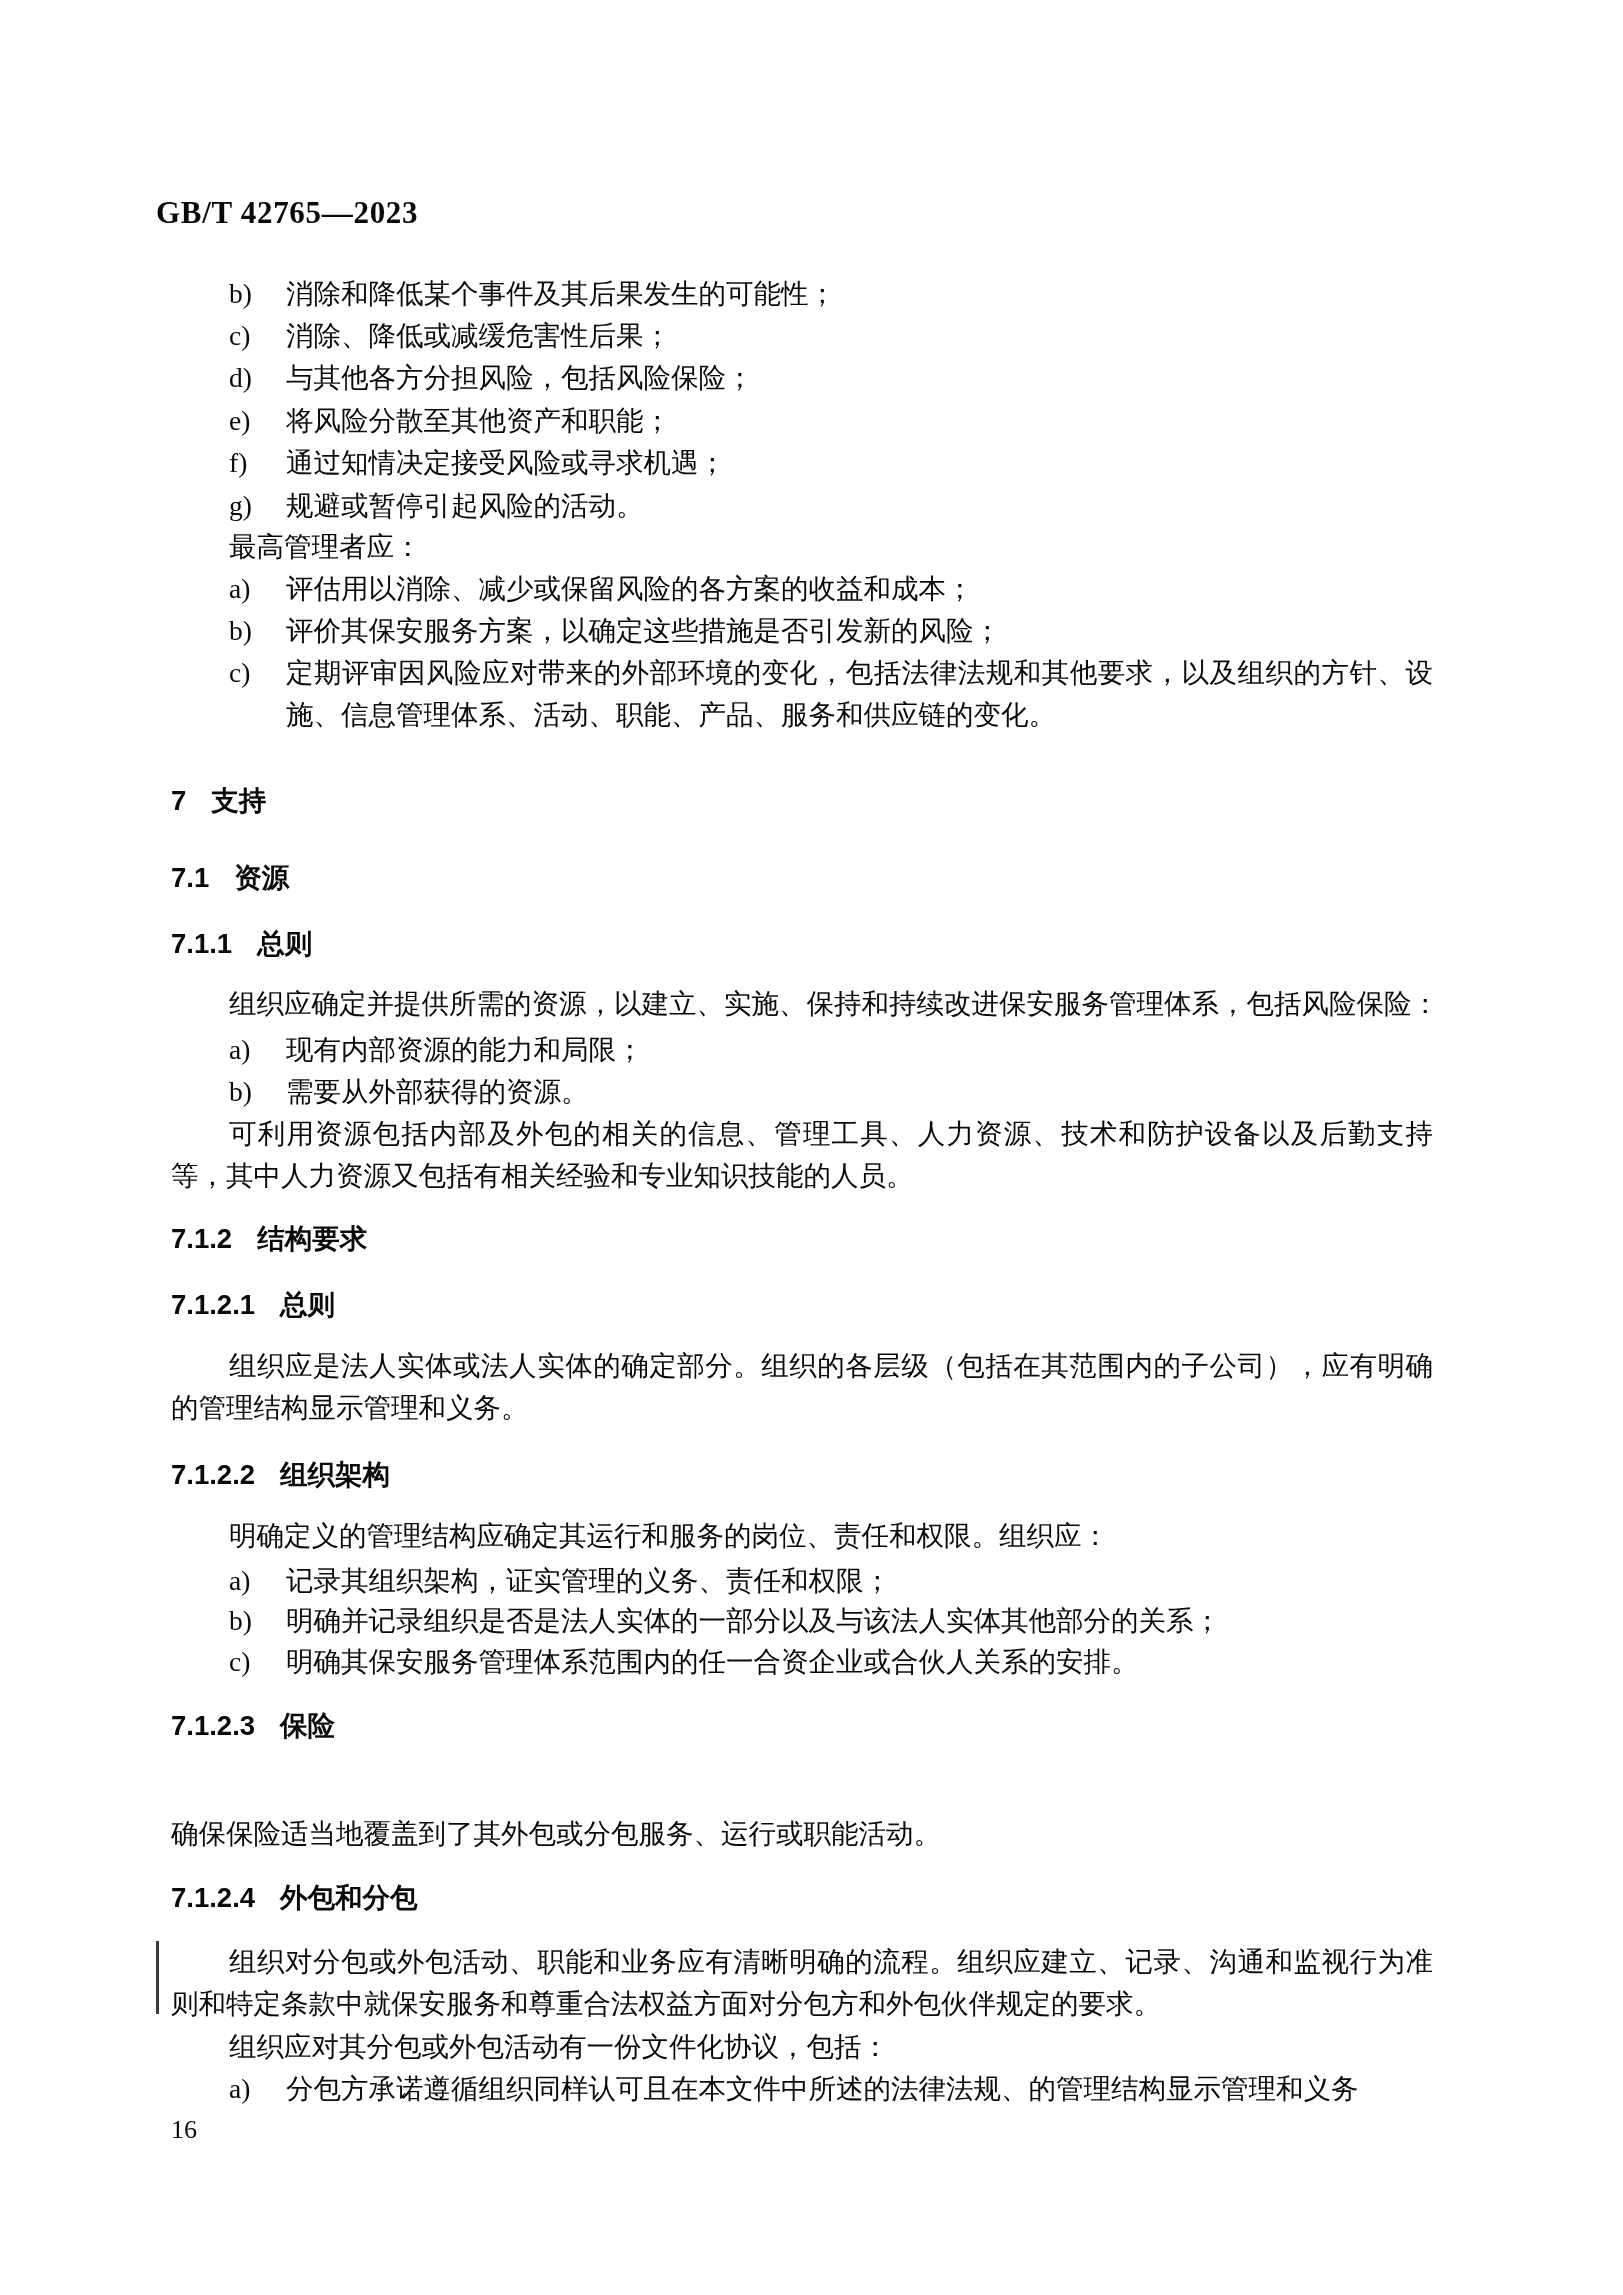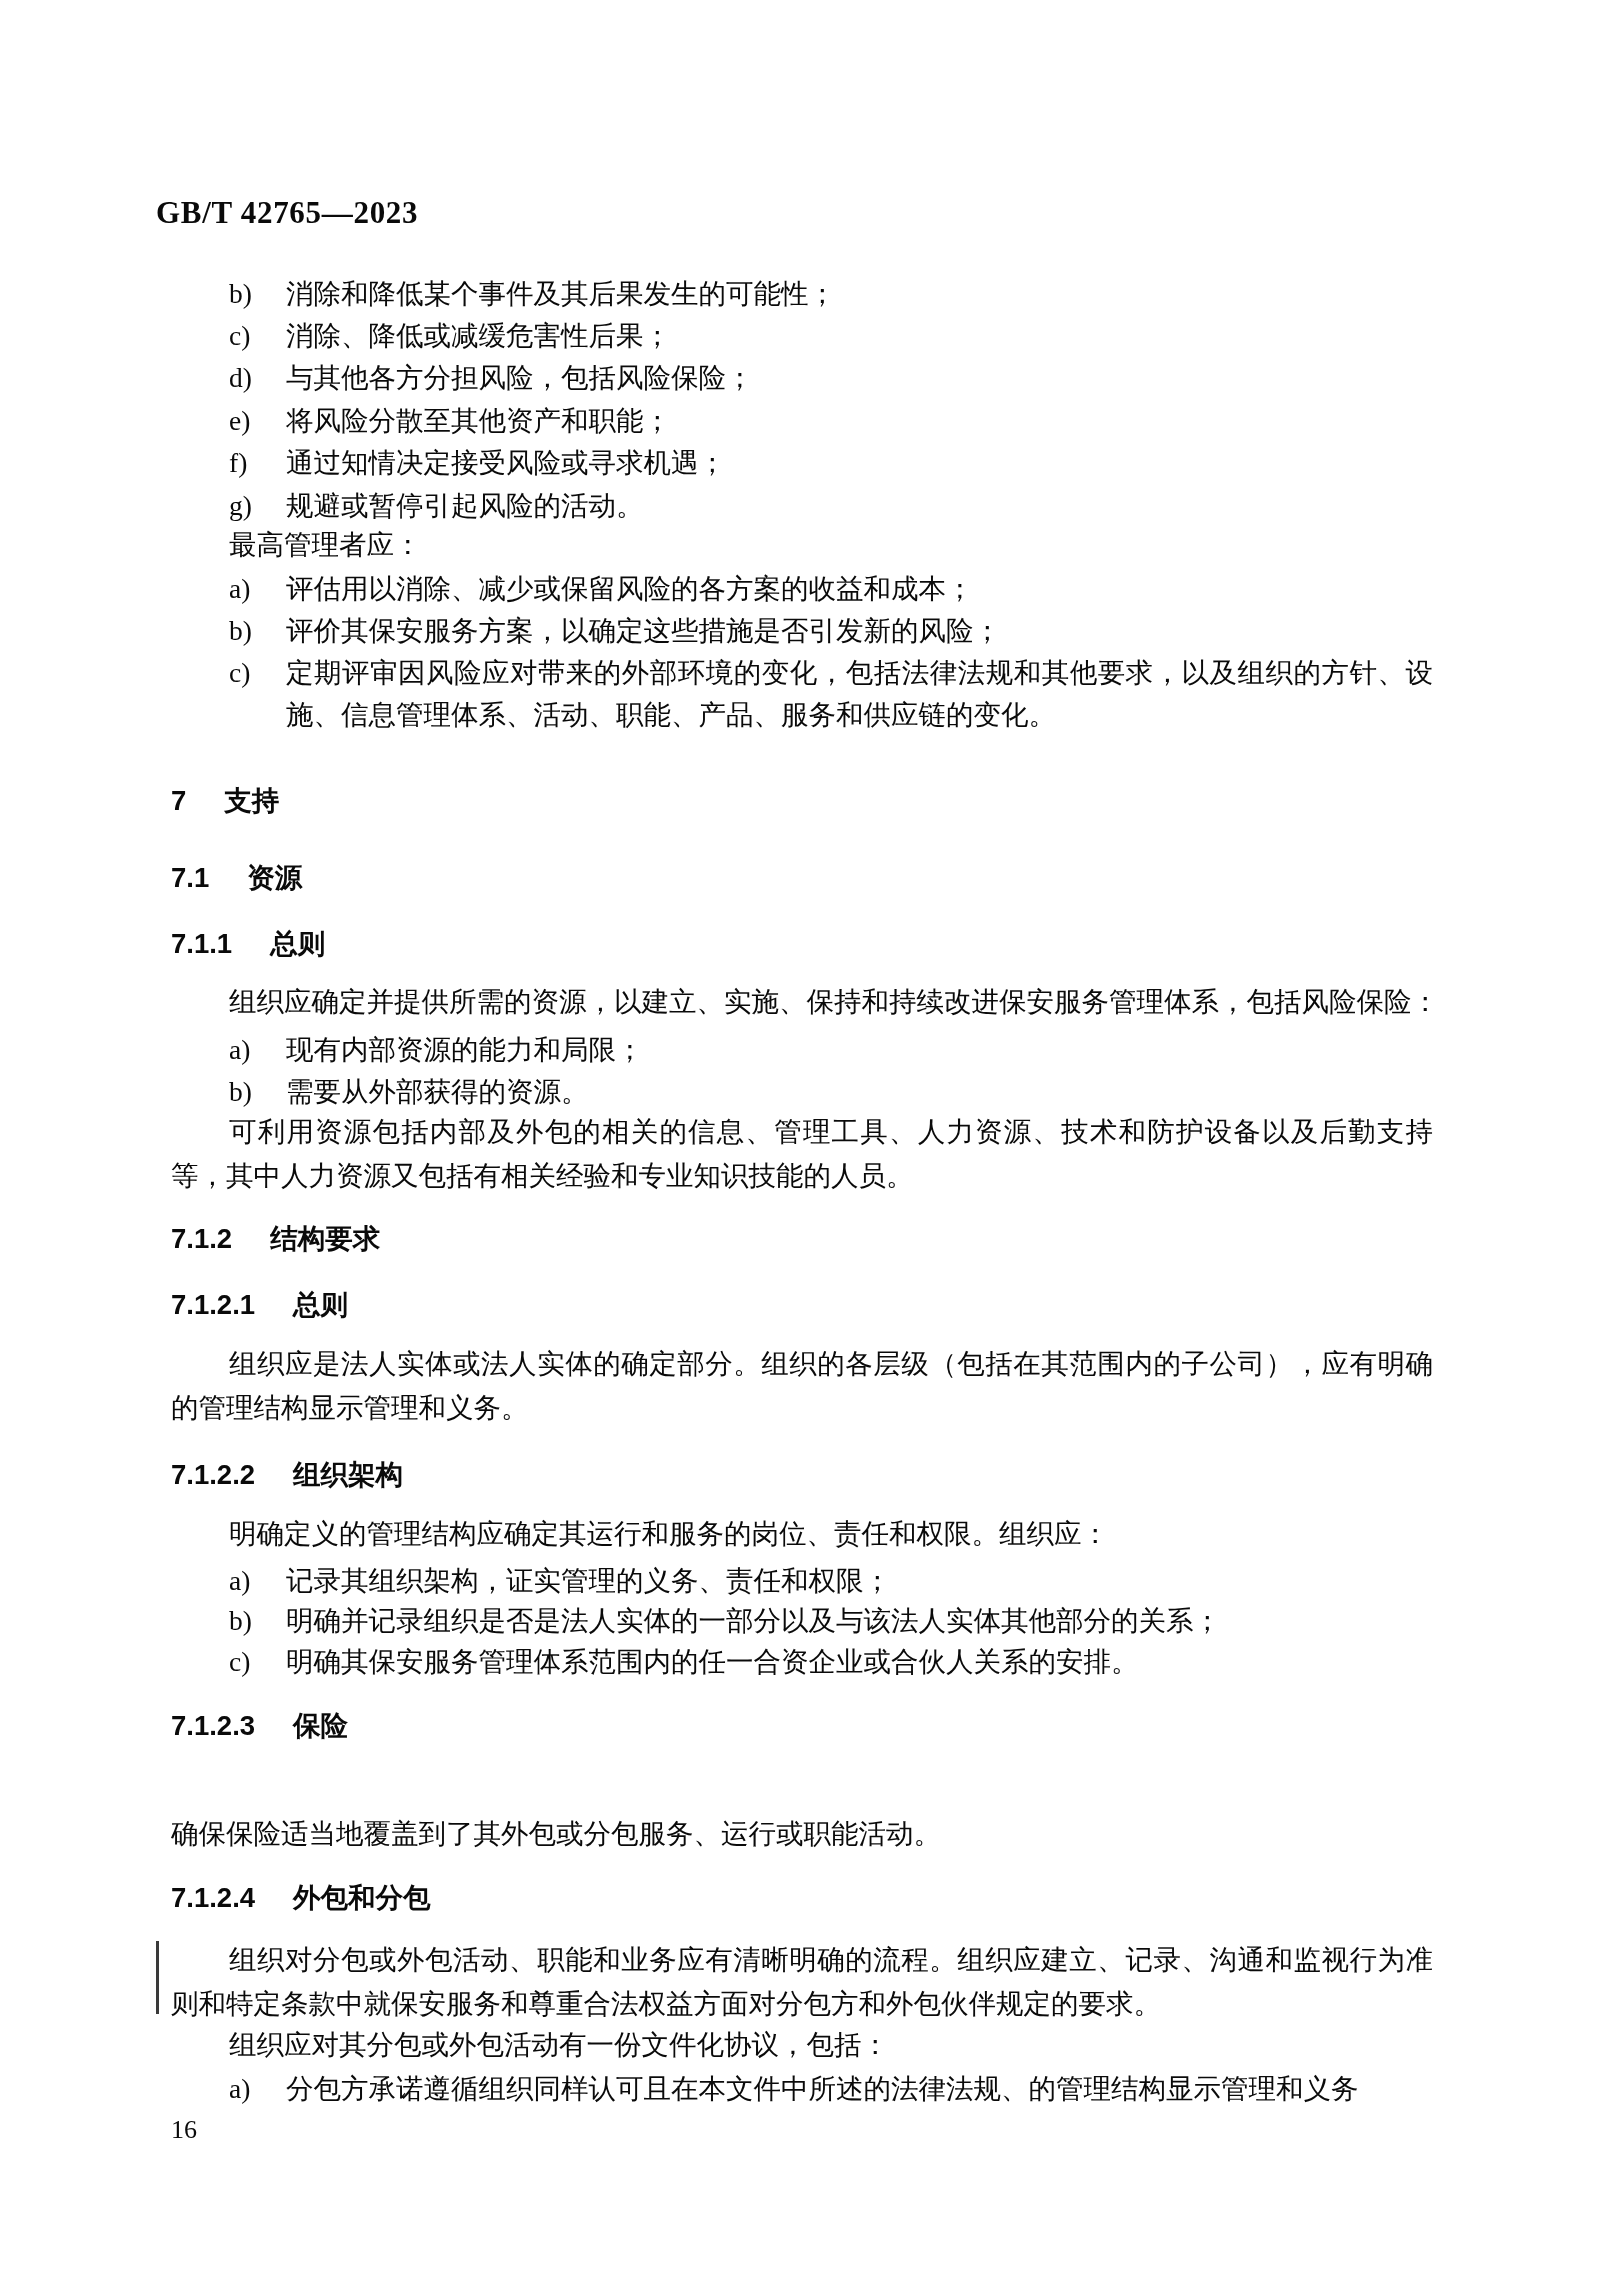"最高管理者应：" .ind { font-family: Liberation Mono, monospace -> none }
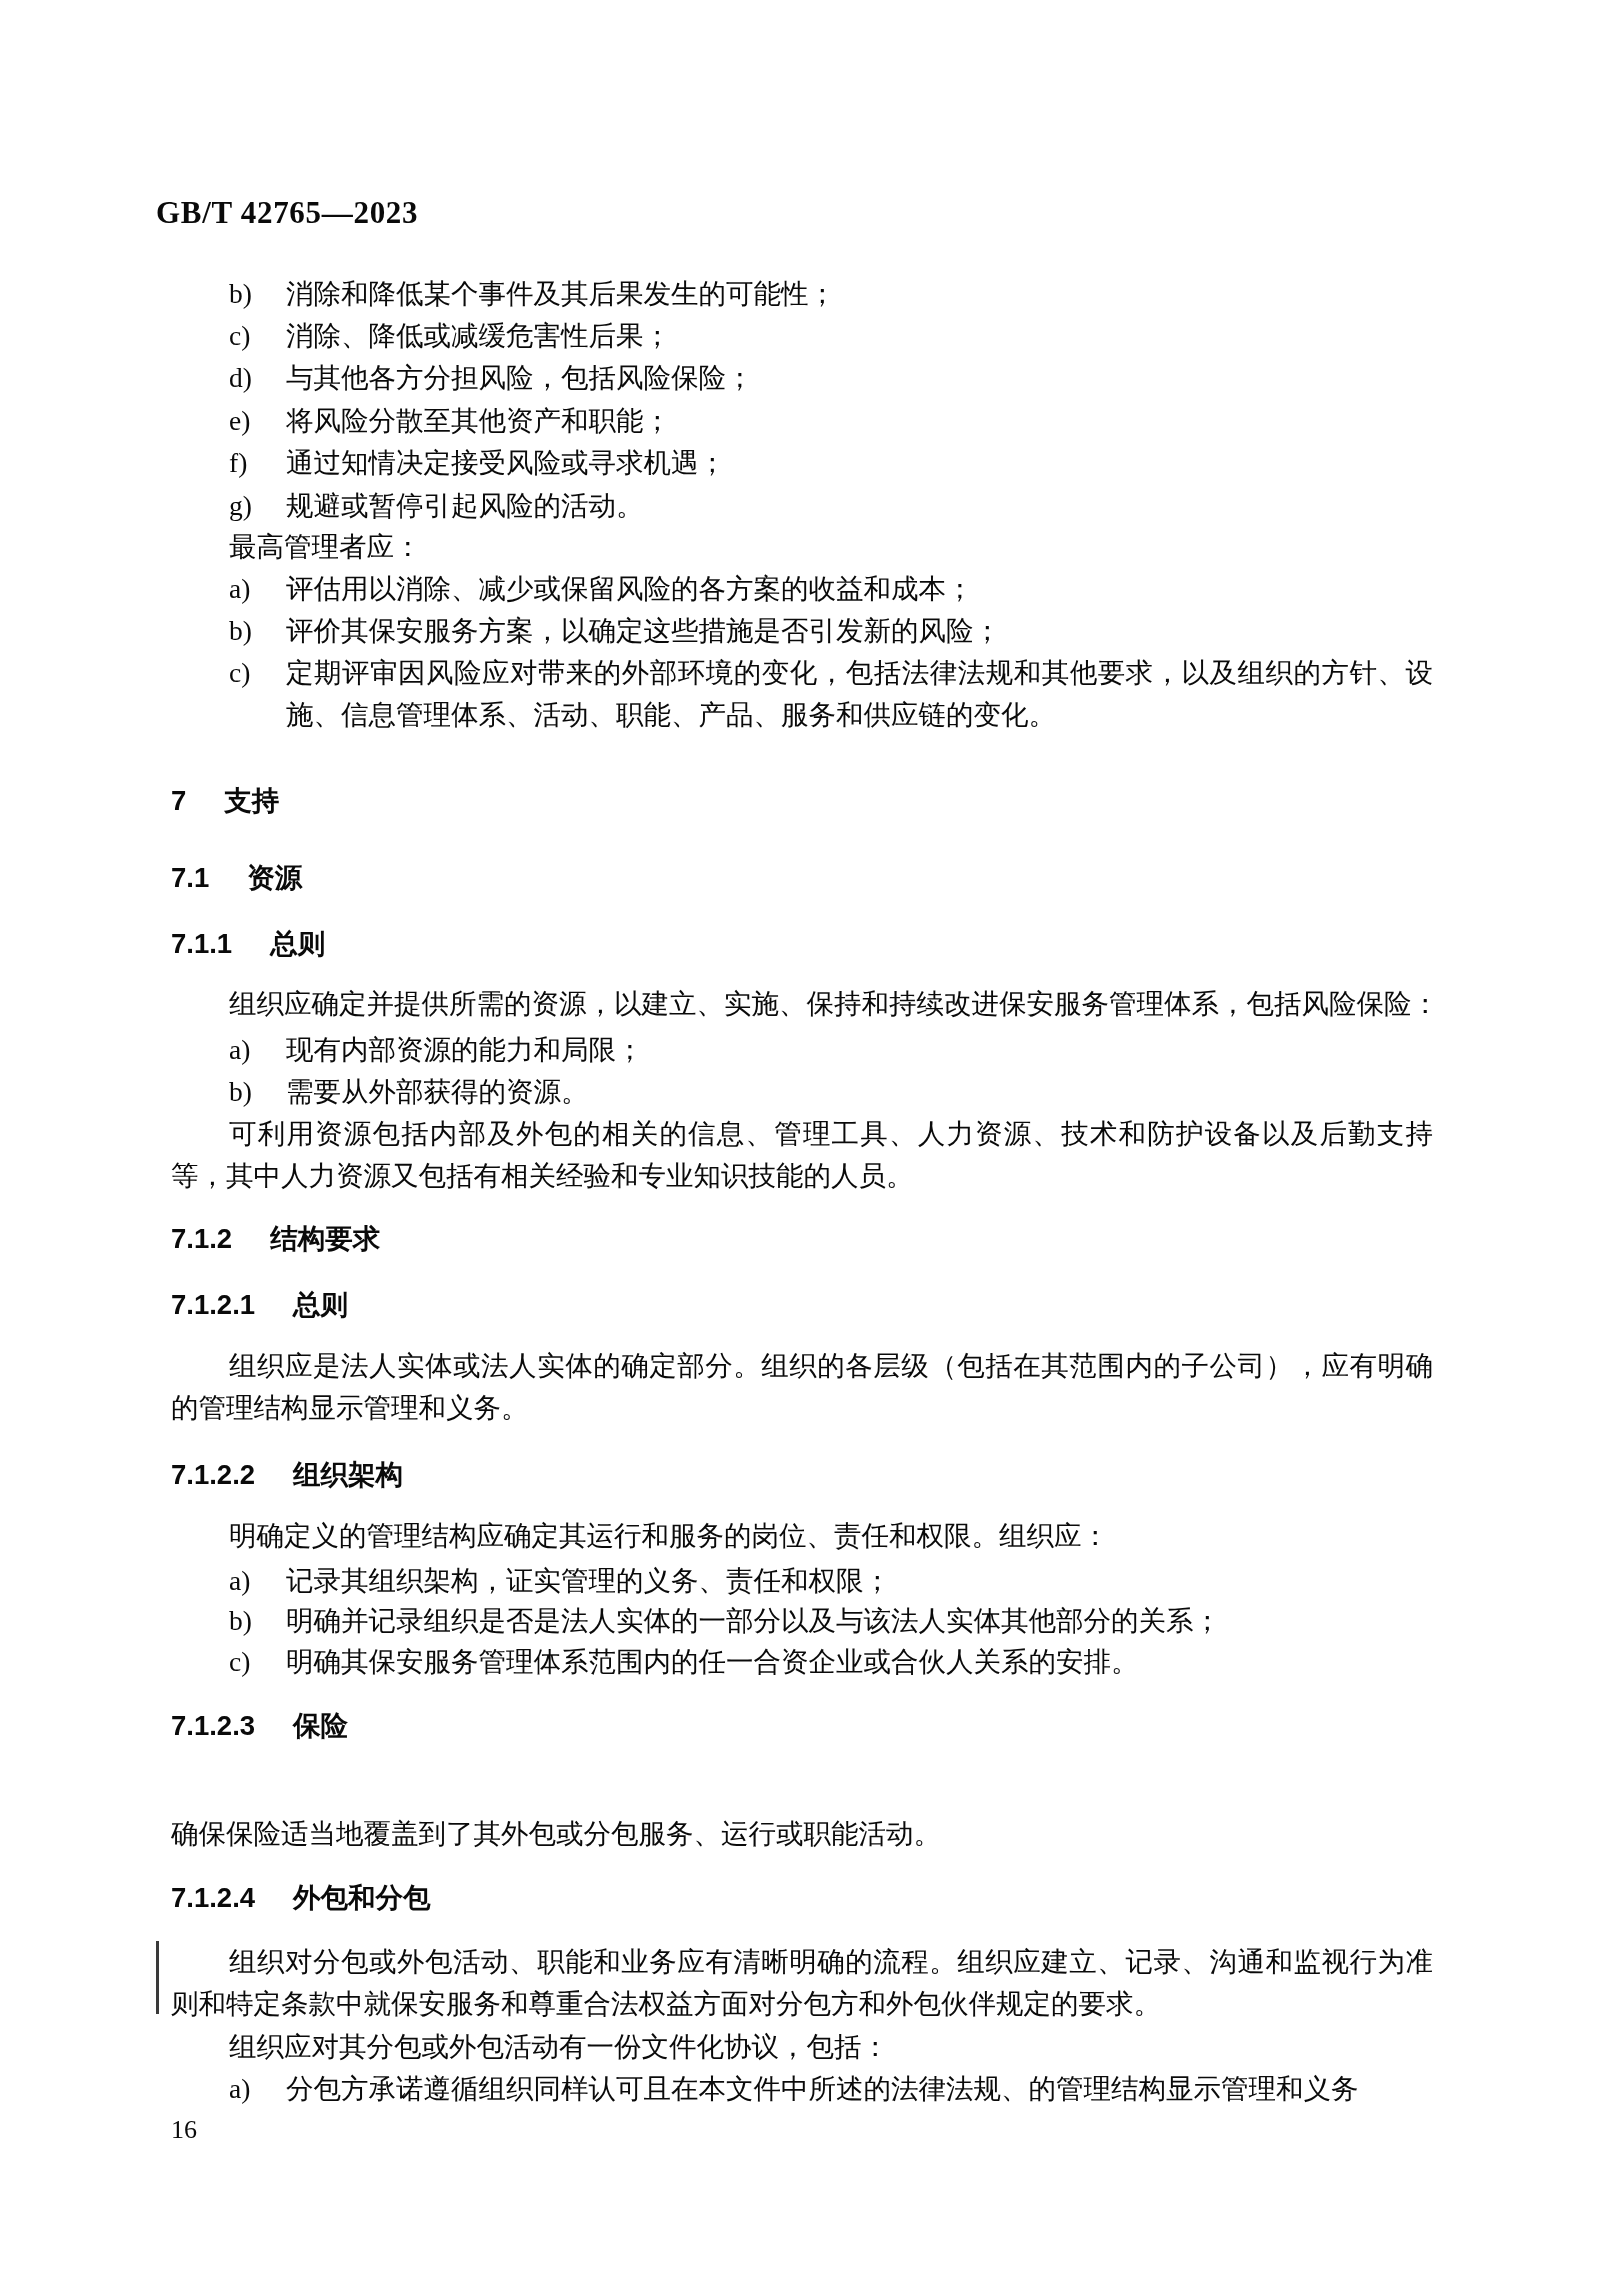"支持" .h .ttl { margin-left: 38px -> 25px }
